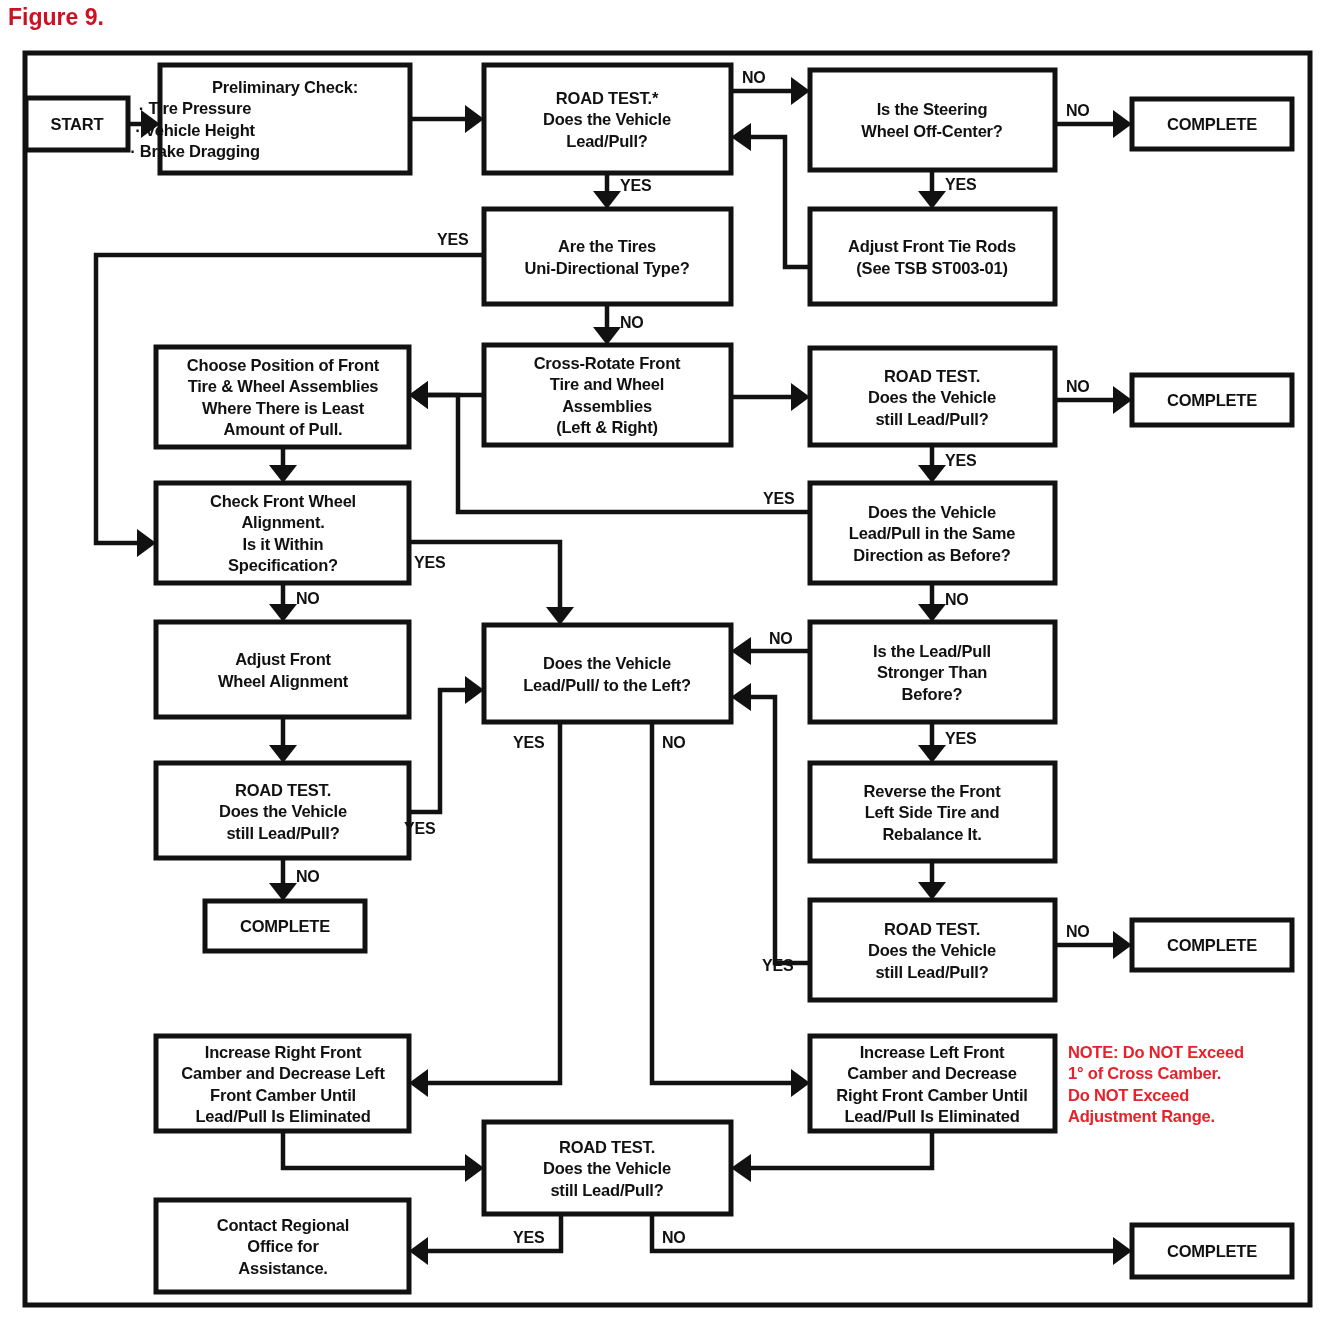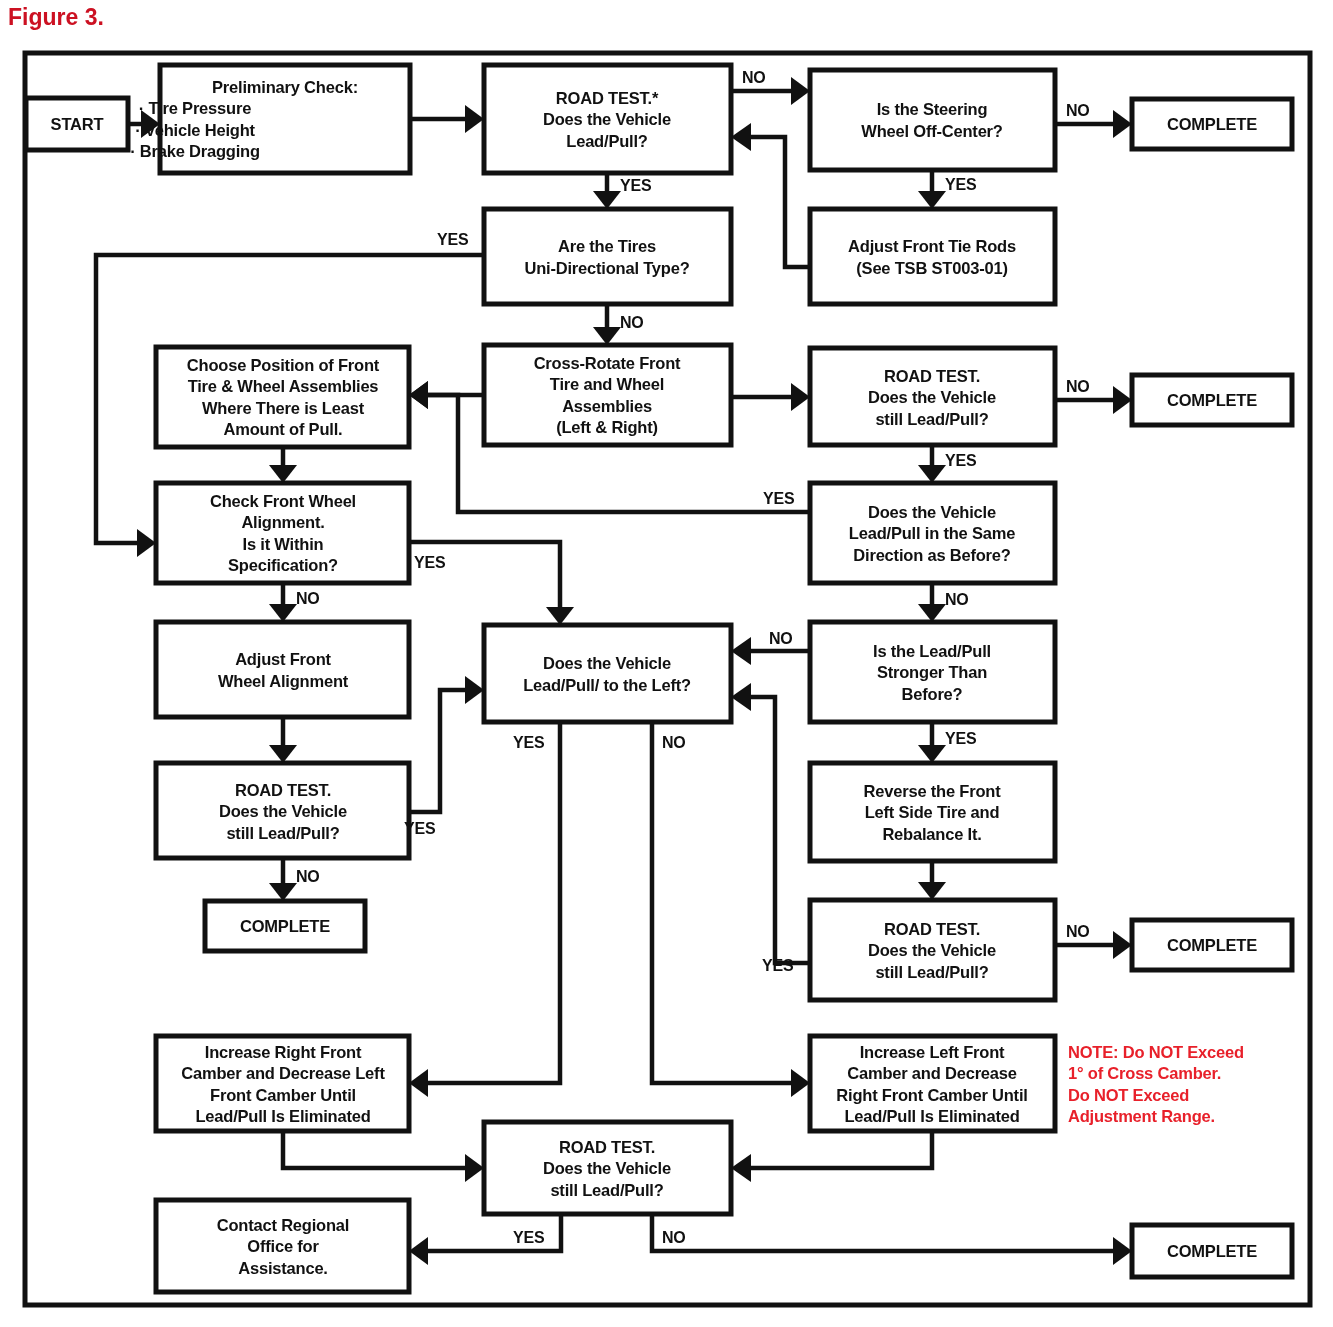"Figure 3." div { text: 3 -> 9 }
